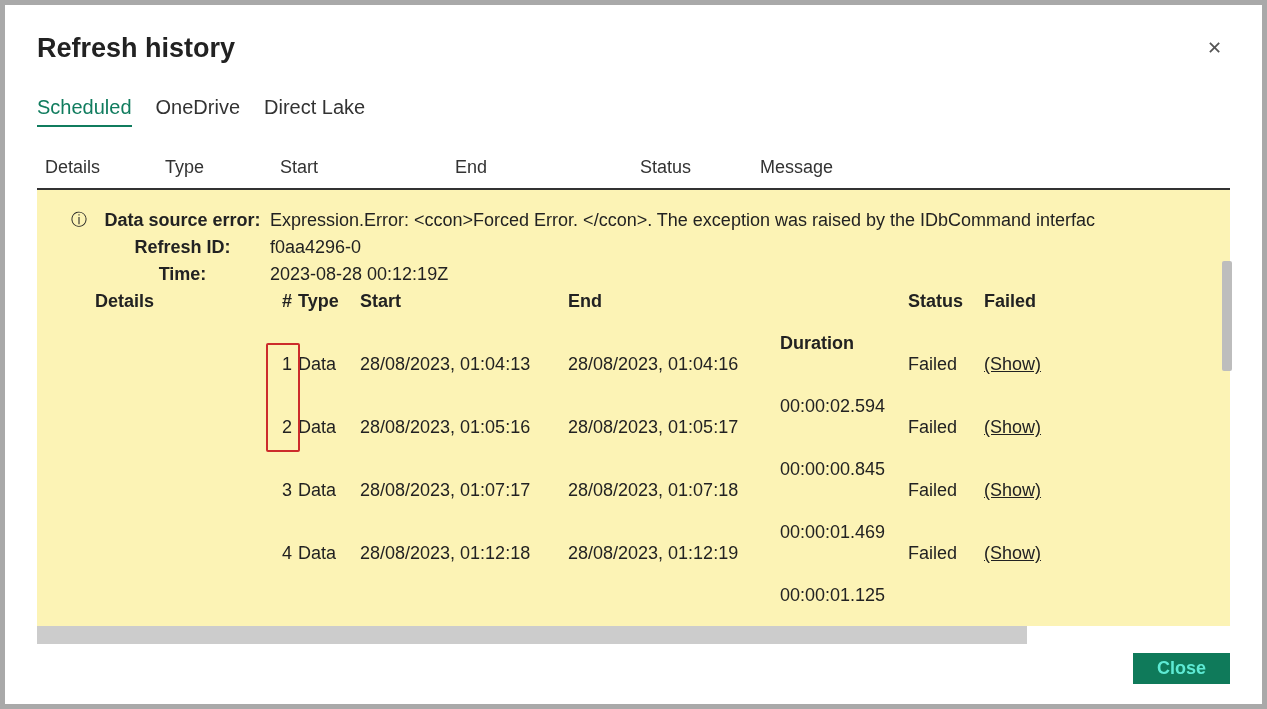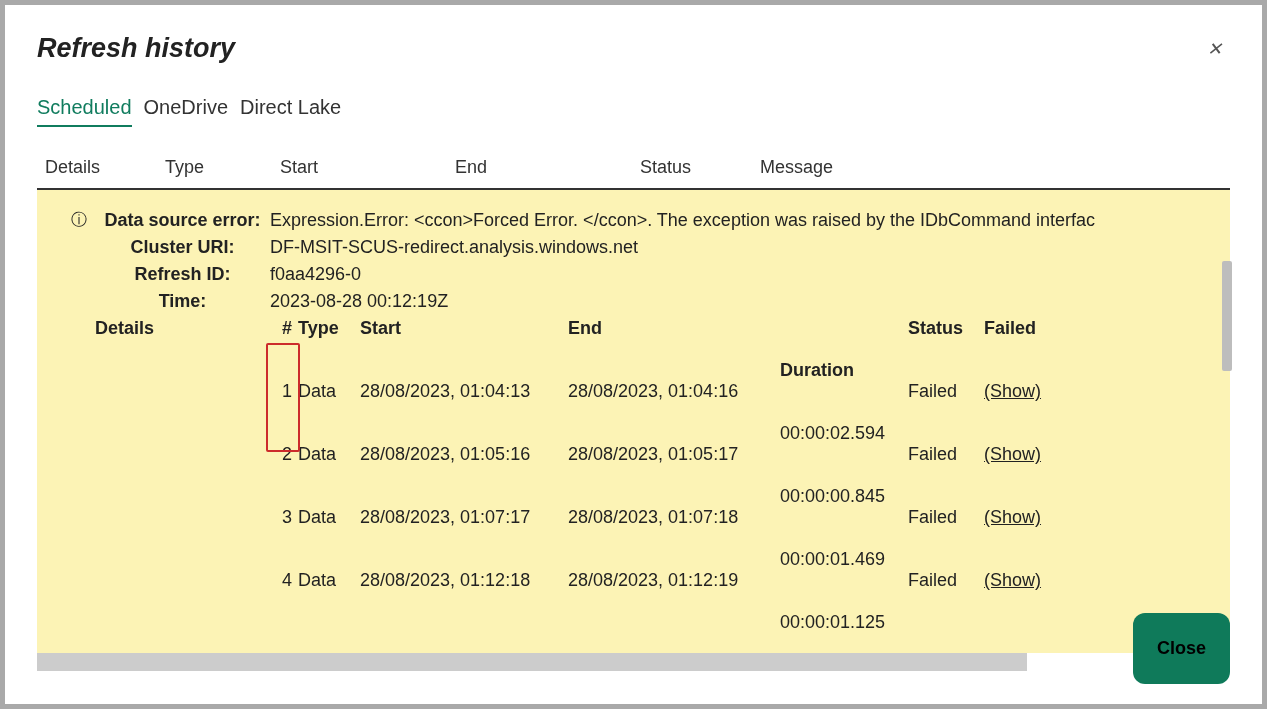"Refresh history" .header { align-items: flex-end -> flex-start; font-style: italic -> none }
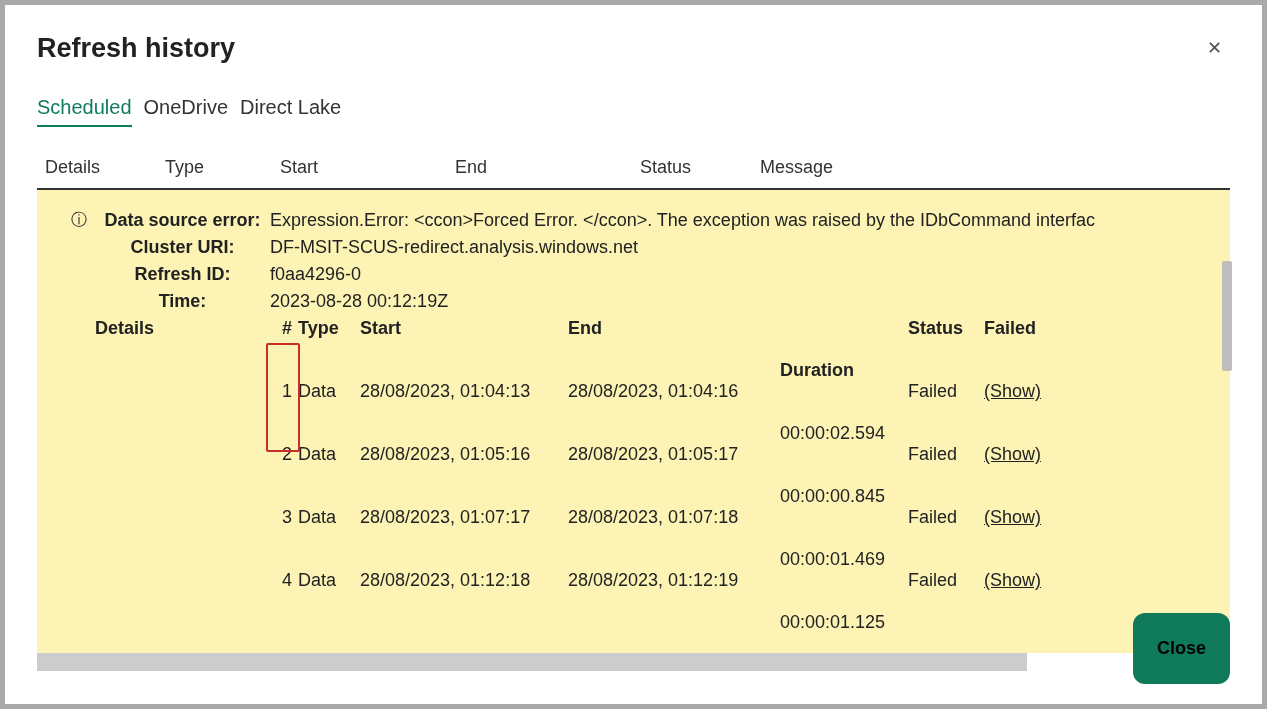"Scheduled" .tabs { gap: 12px -> 24px }
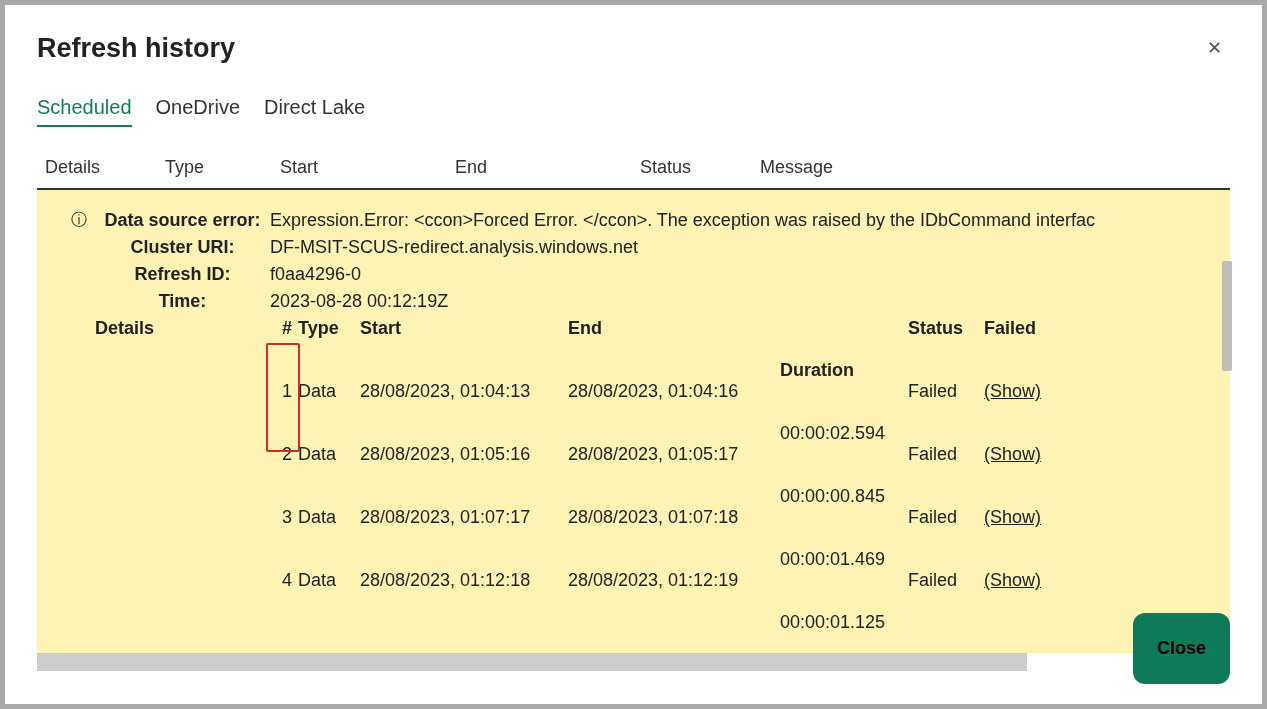"Cluster URI:" div.kv-row { html: <div> <div>Cluster URI:</div> <div>DF-MSIT-SCUS-redirect.analysis.windows.net</div> </div> -> none }
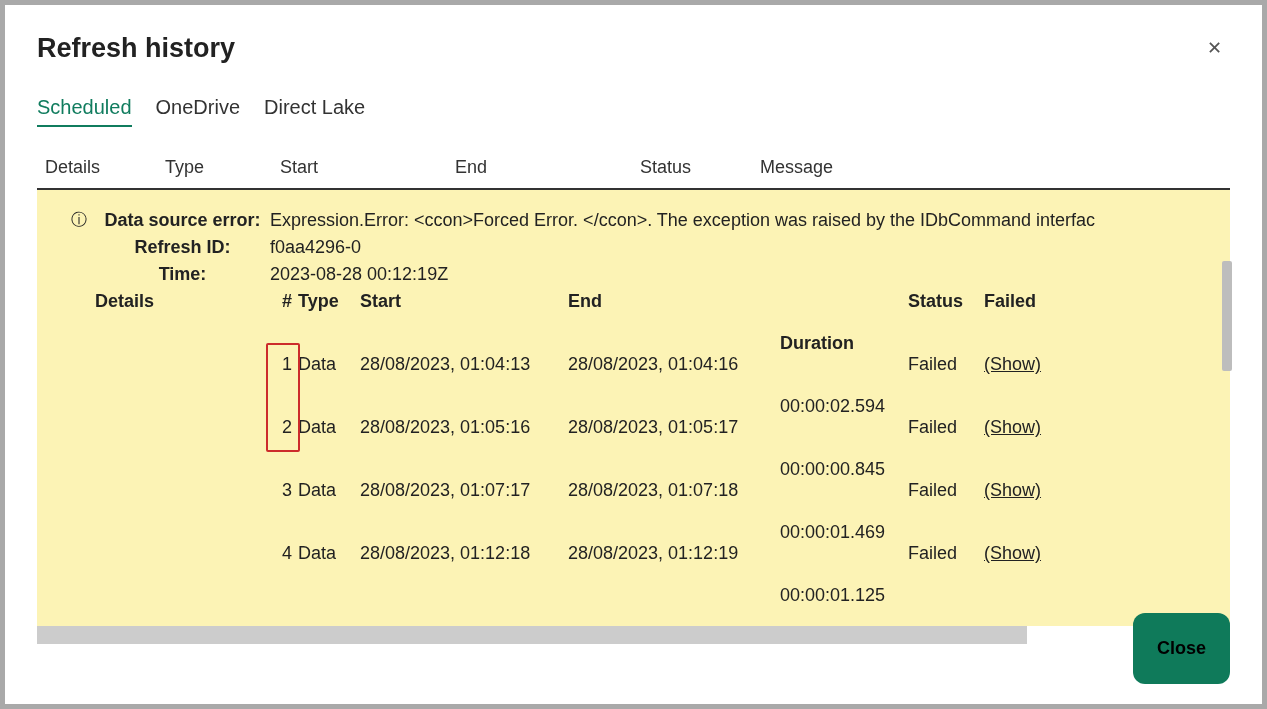"Close" .close-btn { border-radius: 12px -> 0; color: #000000 -> #5eead4; padding: 25px 24px -> 5px 24px }
